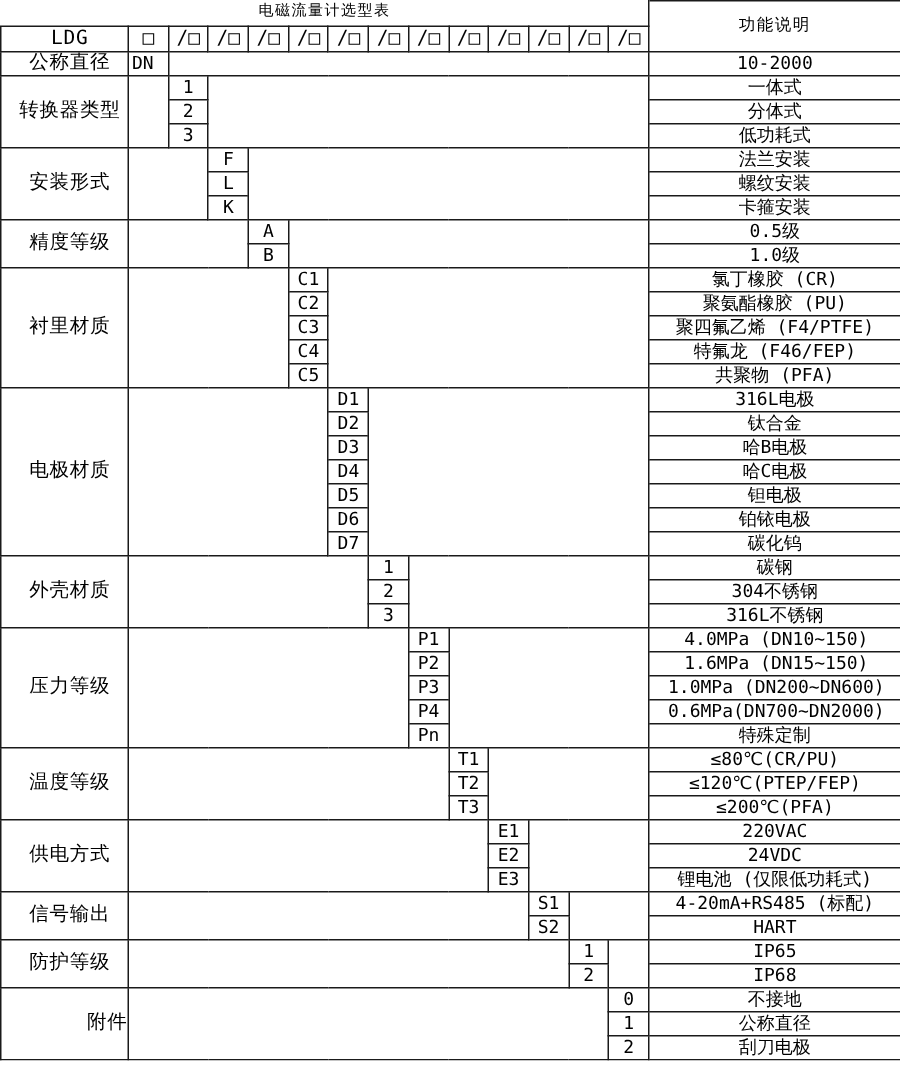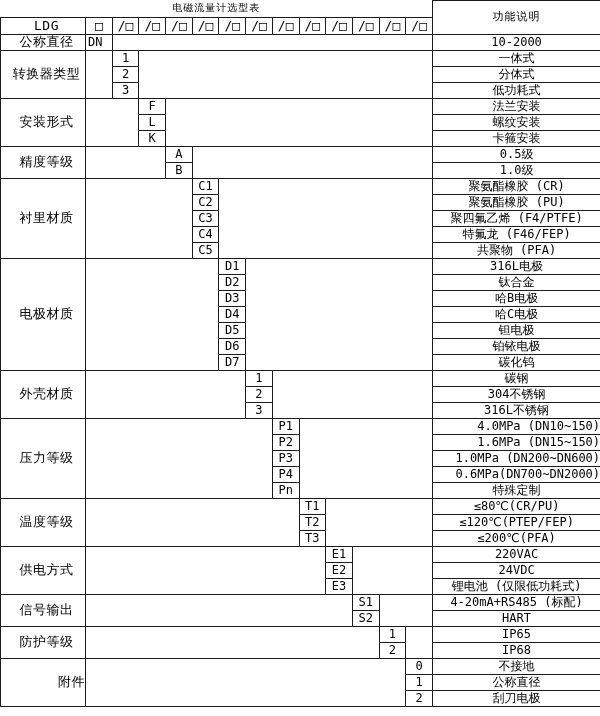"聚氨酯橡胶 (CR)" td { text: 聚氨酯 -> 氯丁 }
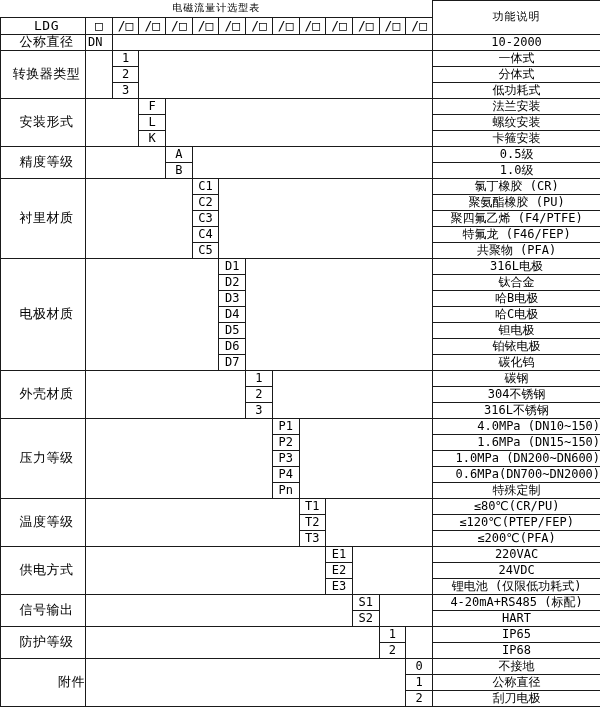"4.0MPa (DN10~150)" td.desc-left { text-align: right -> center }
